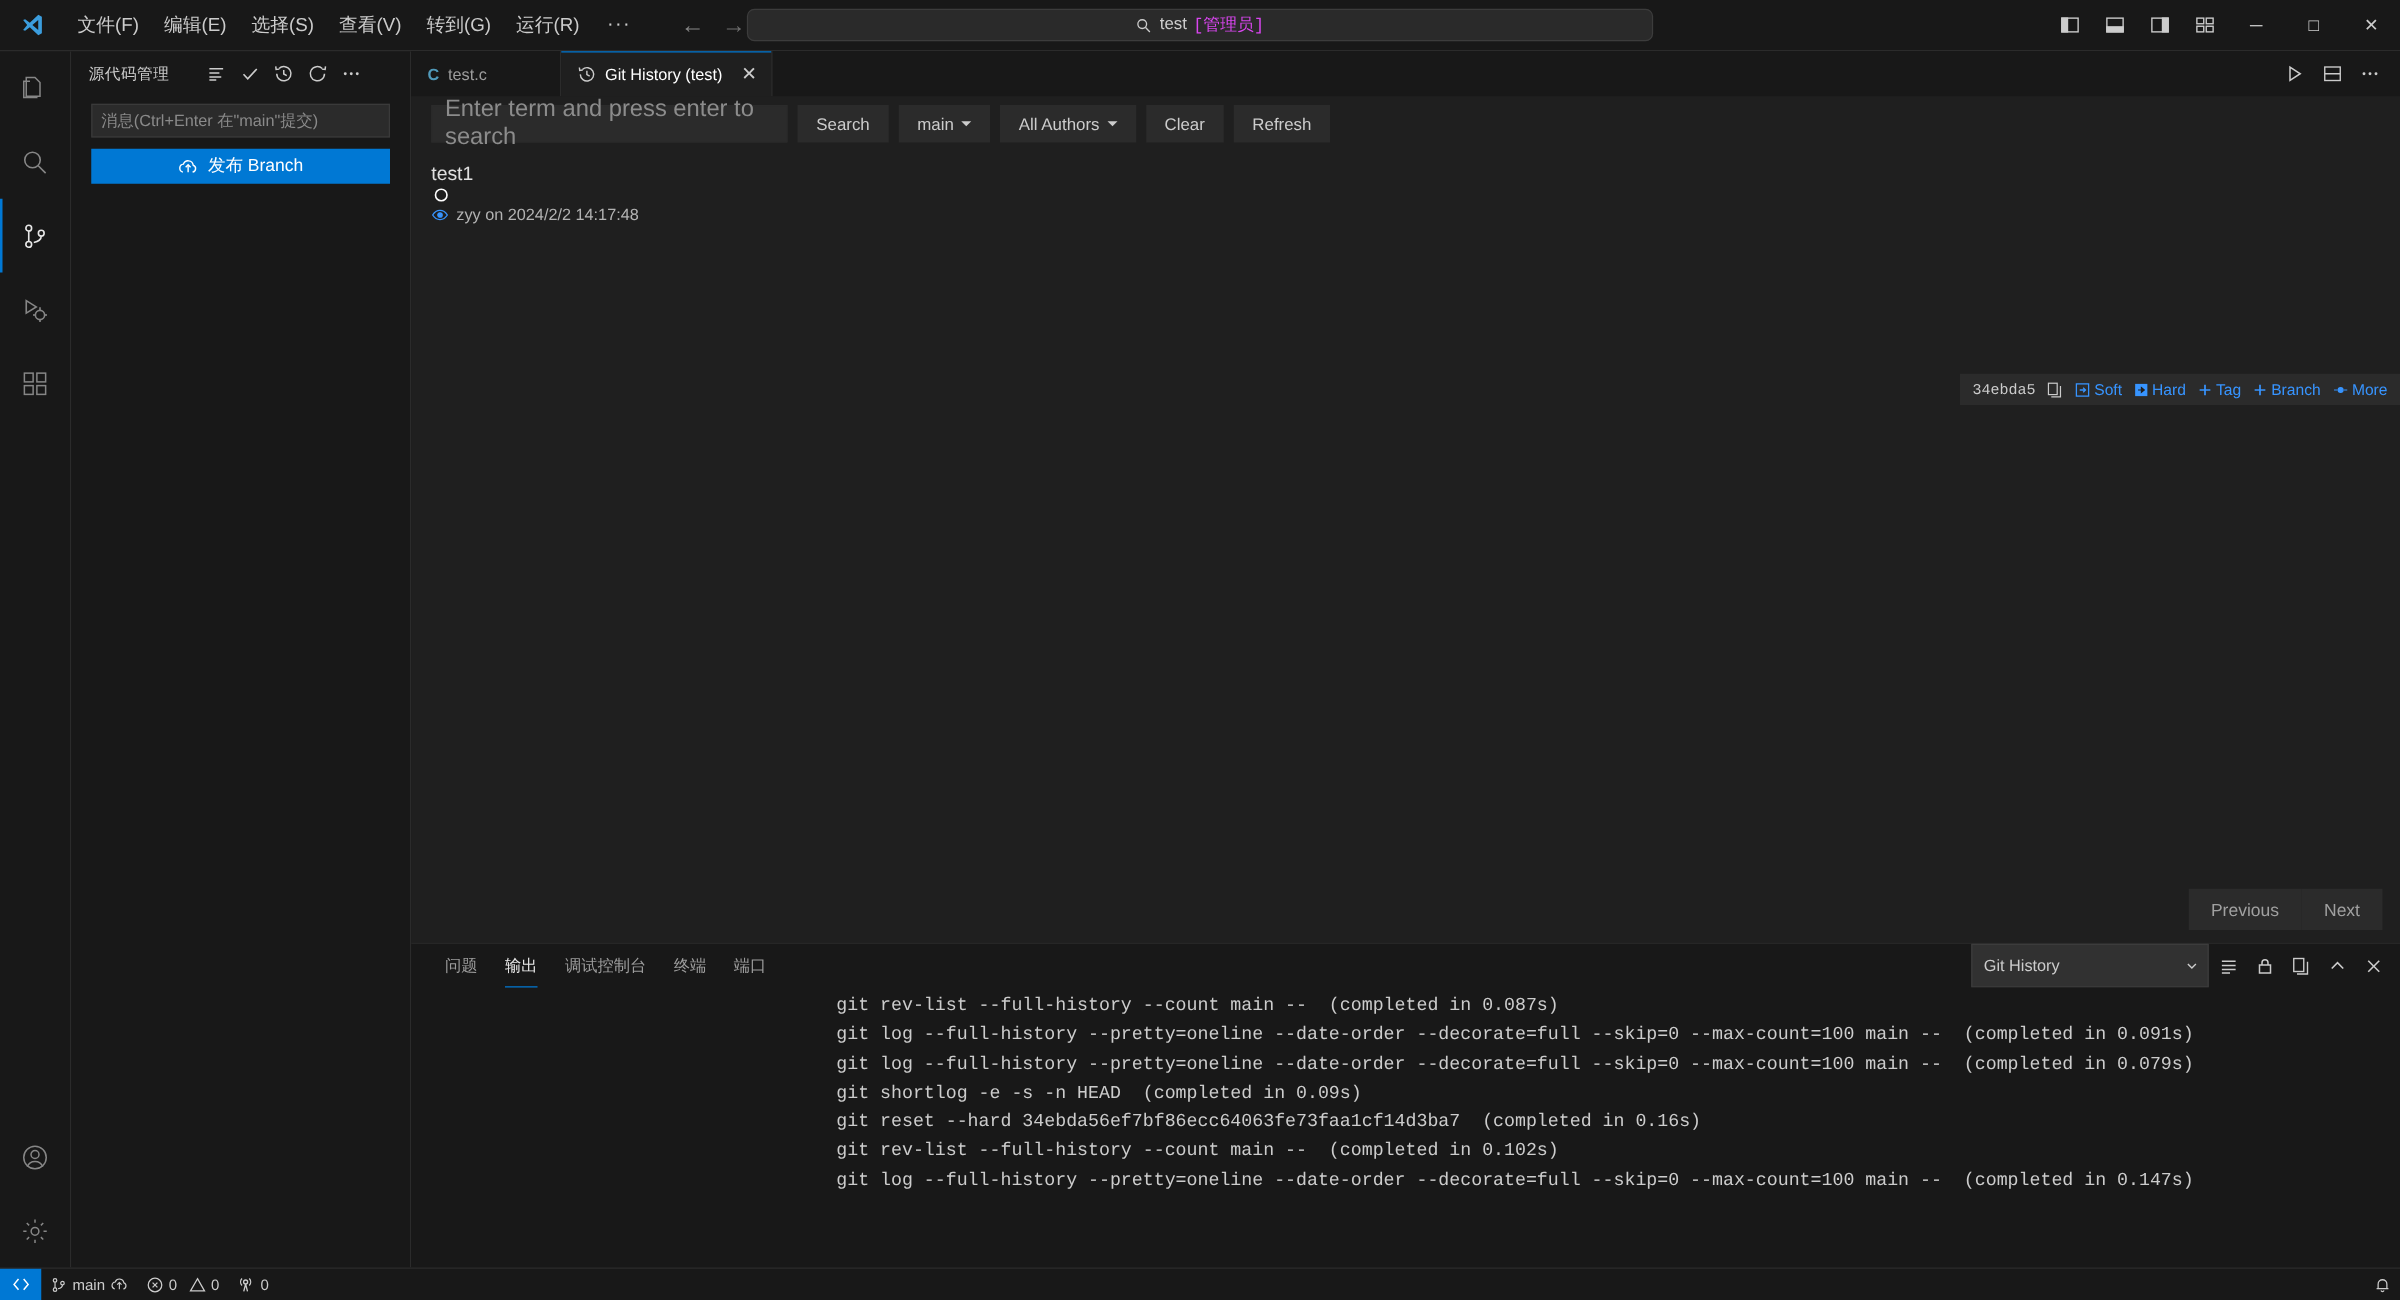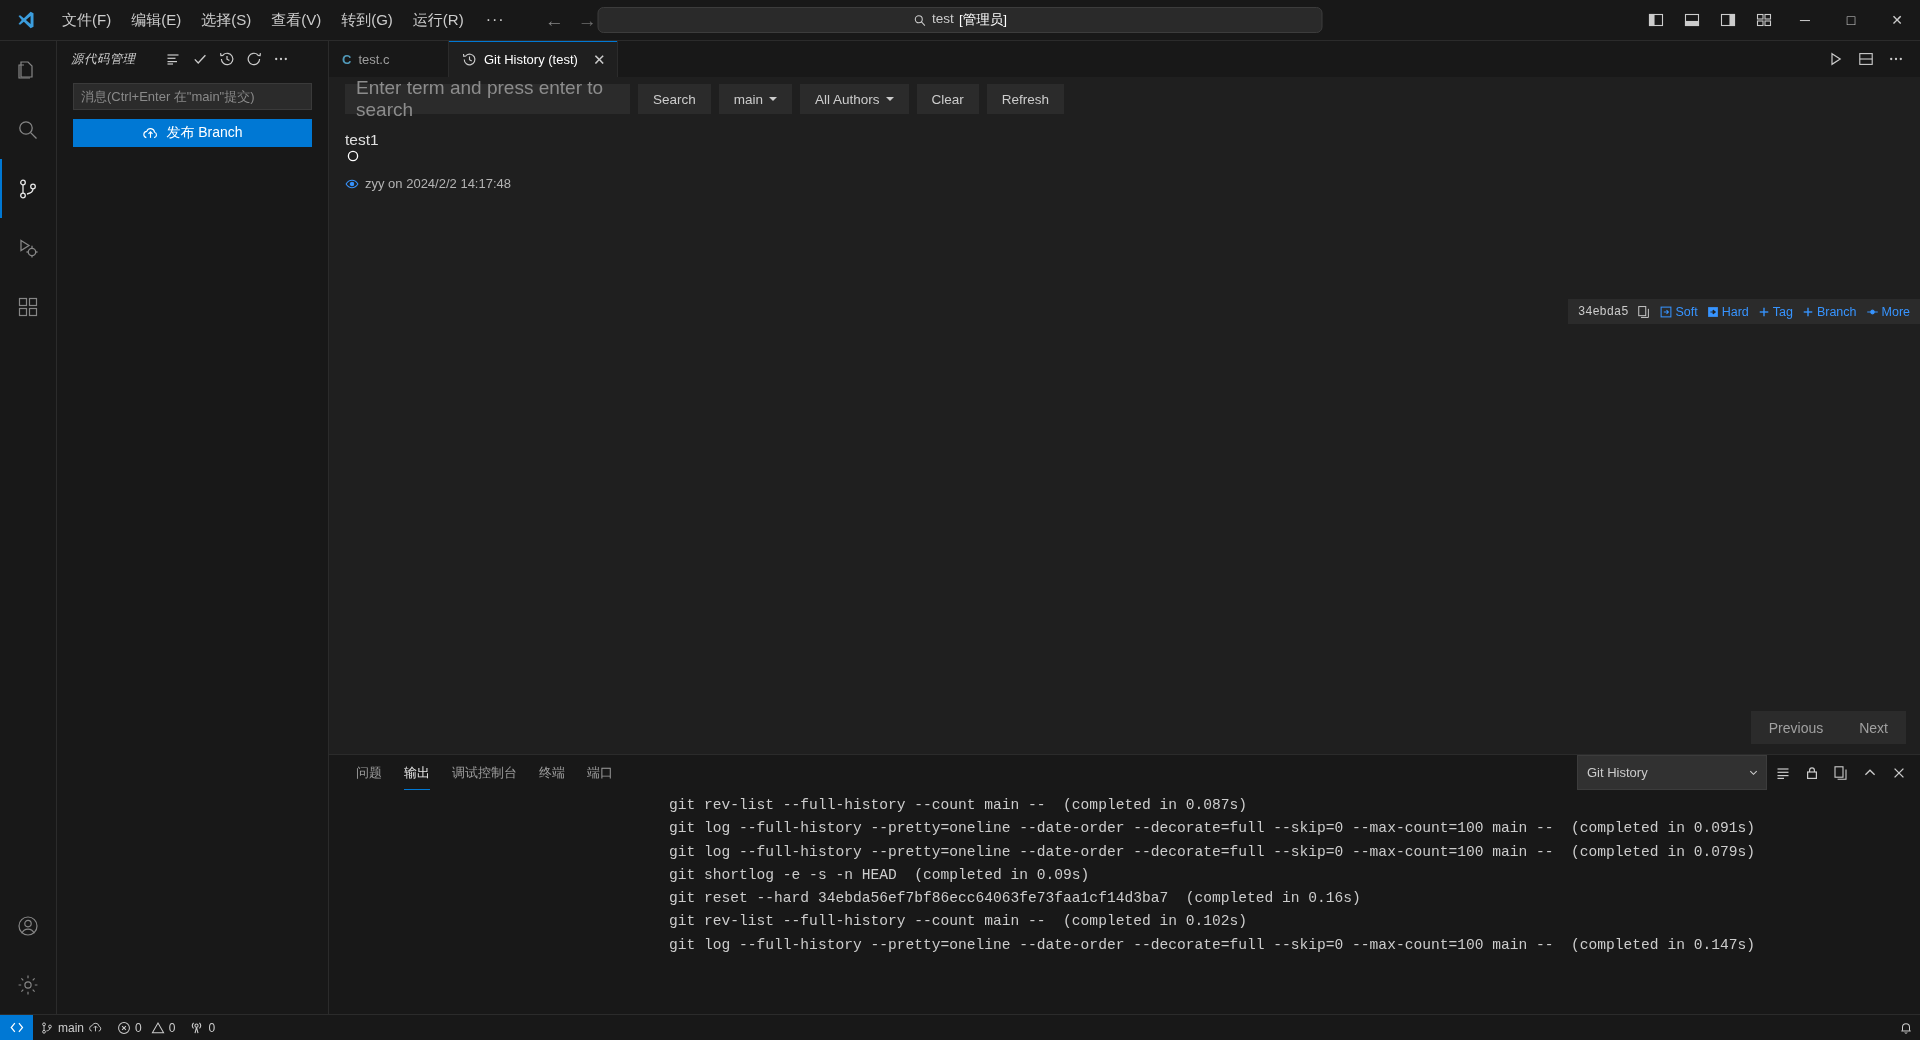"[管理员]" .cmd-admin { color: #ffffff -> #d946ef; font-family: none -> Liberation Mono, monospace }
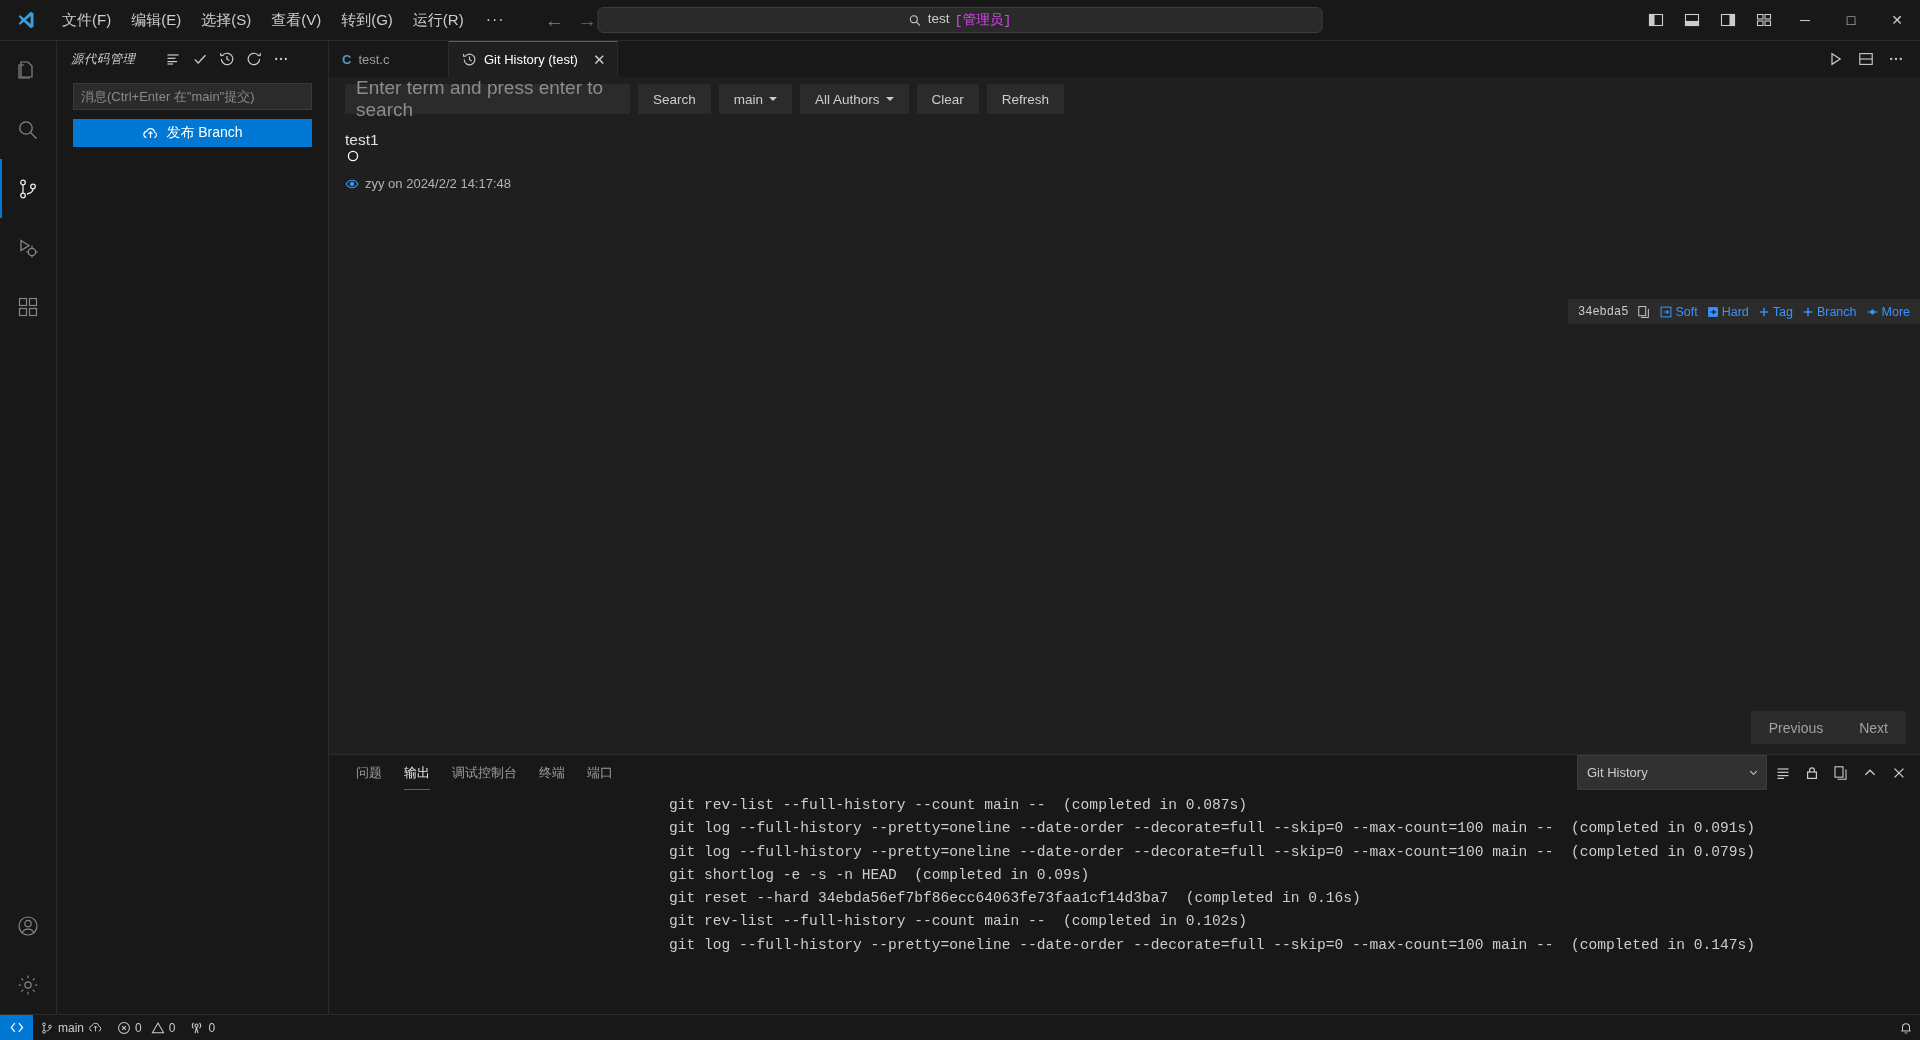"源代码管理" .scm-header { font-style: italic -> none }
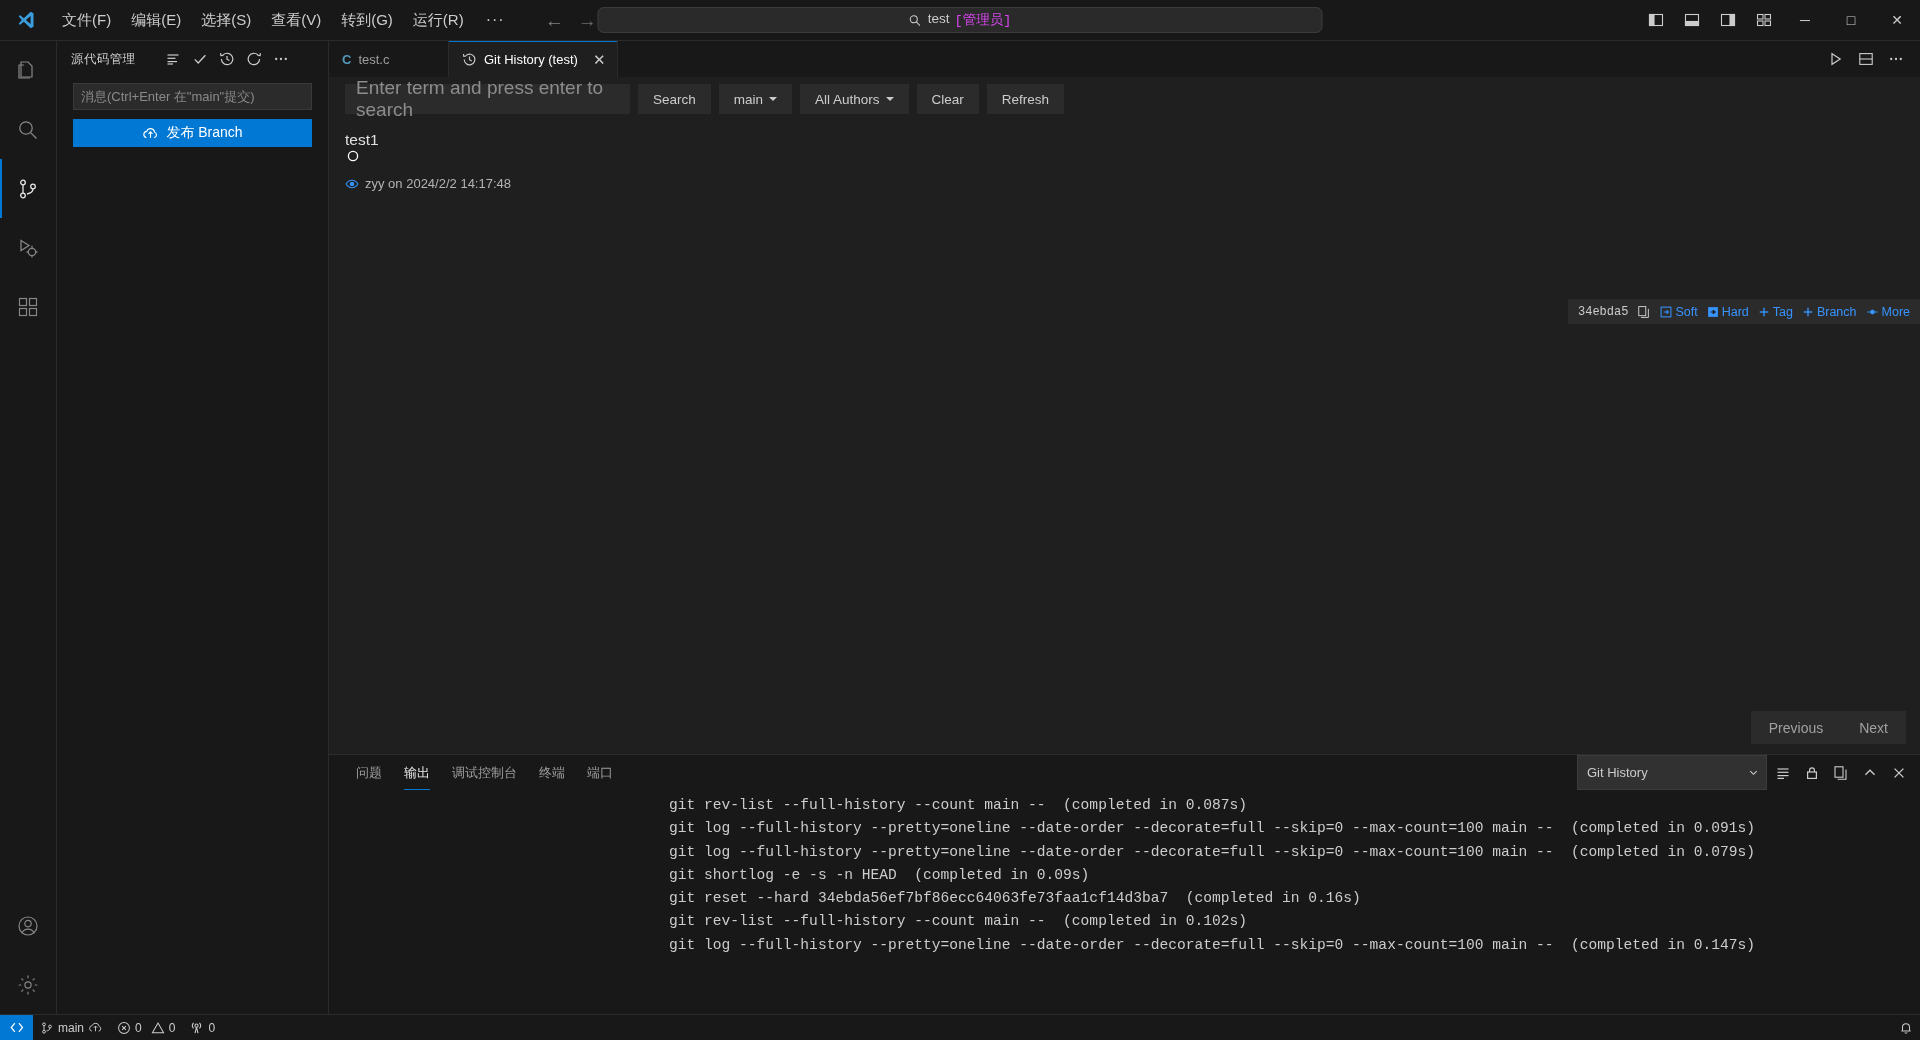"zyy on 2024/2/2 14:17:48" .commit-meta { margin-top: 13px -> 1px }
